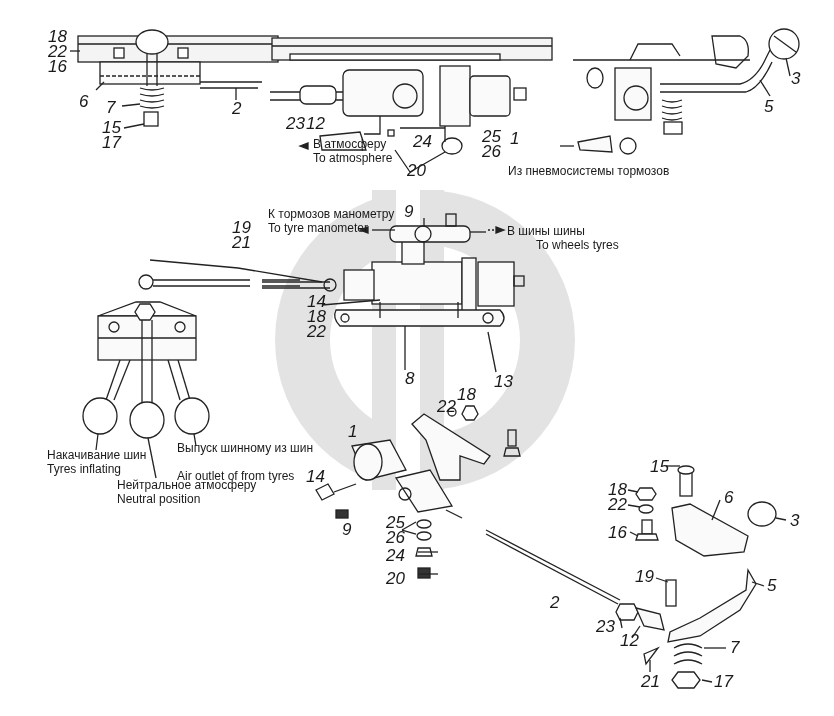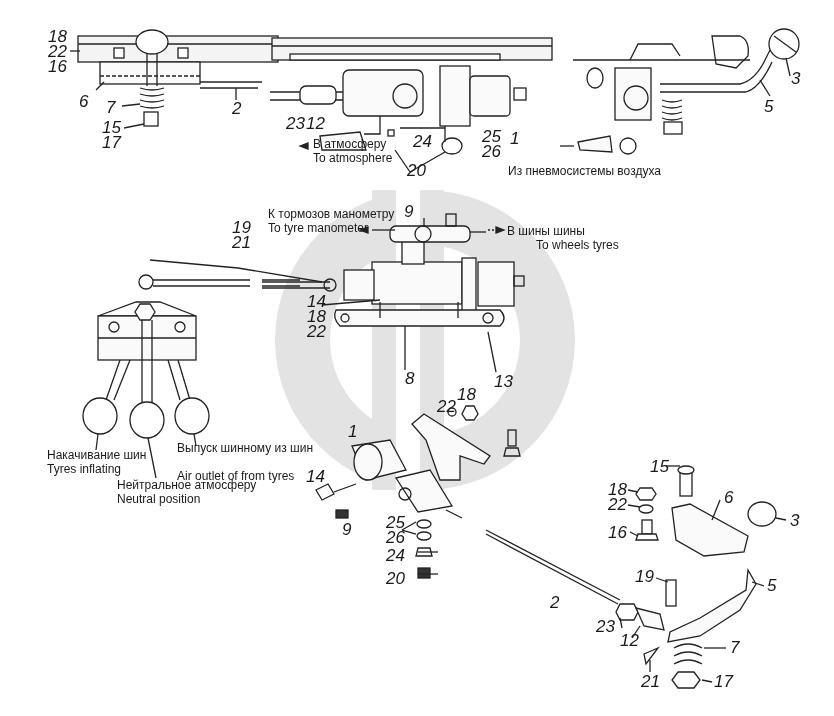"Из пневмосистемы воздуха" div.cap { text: воздуха -> тормозов }
